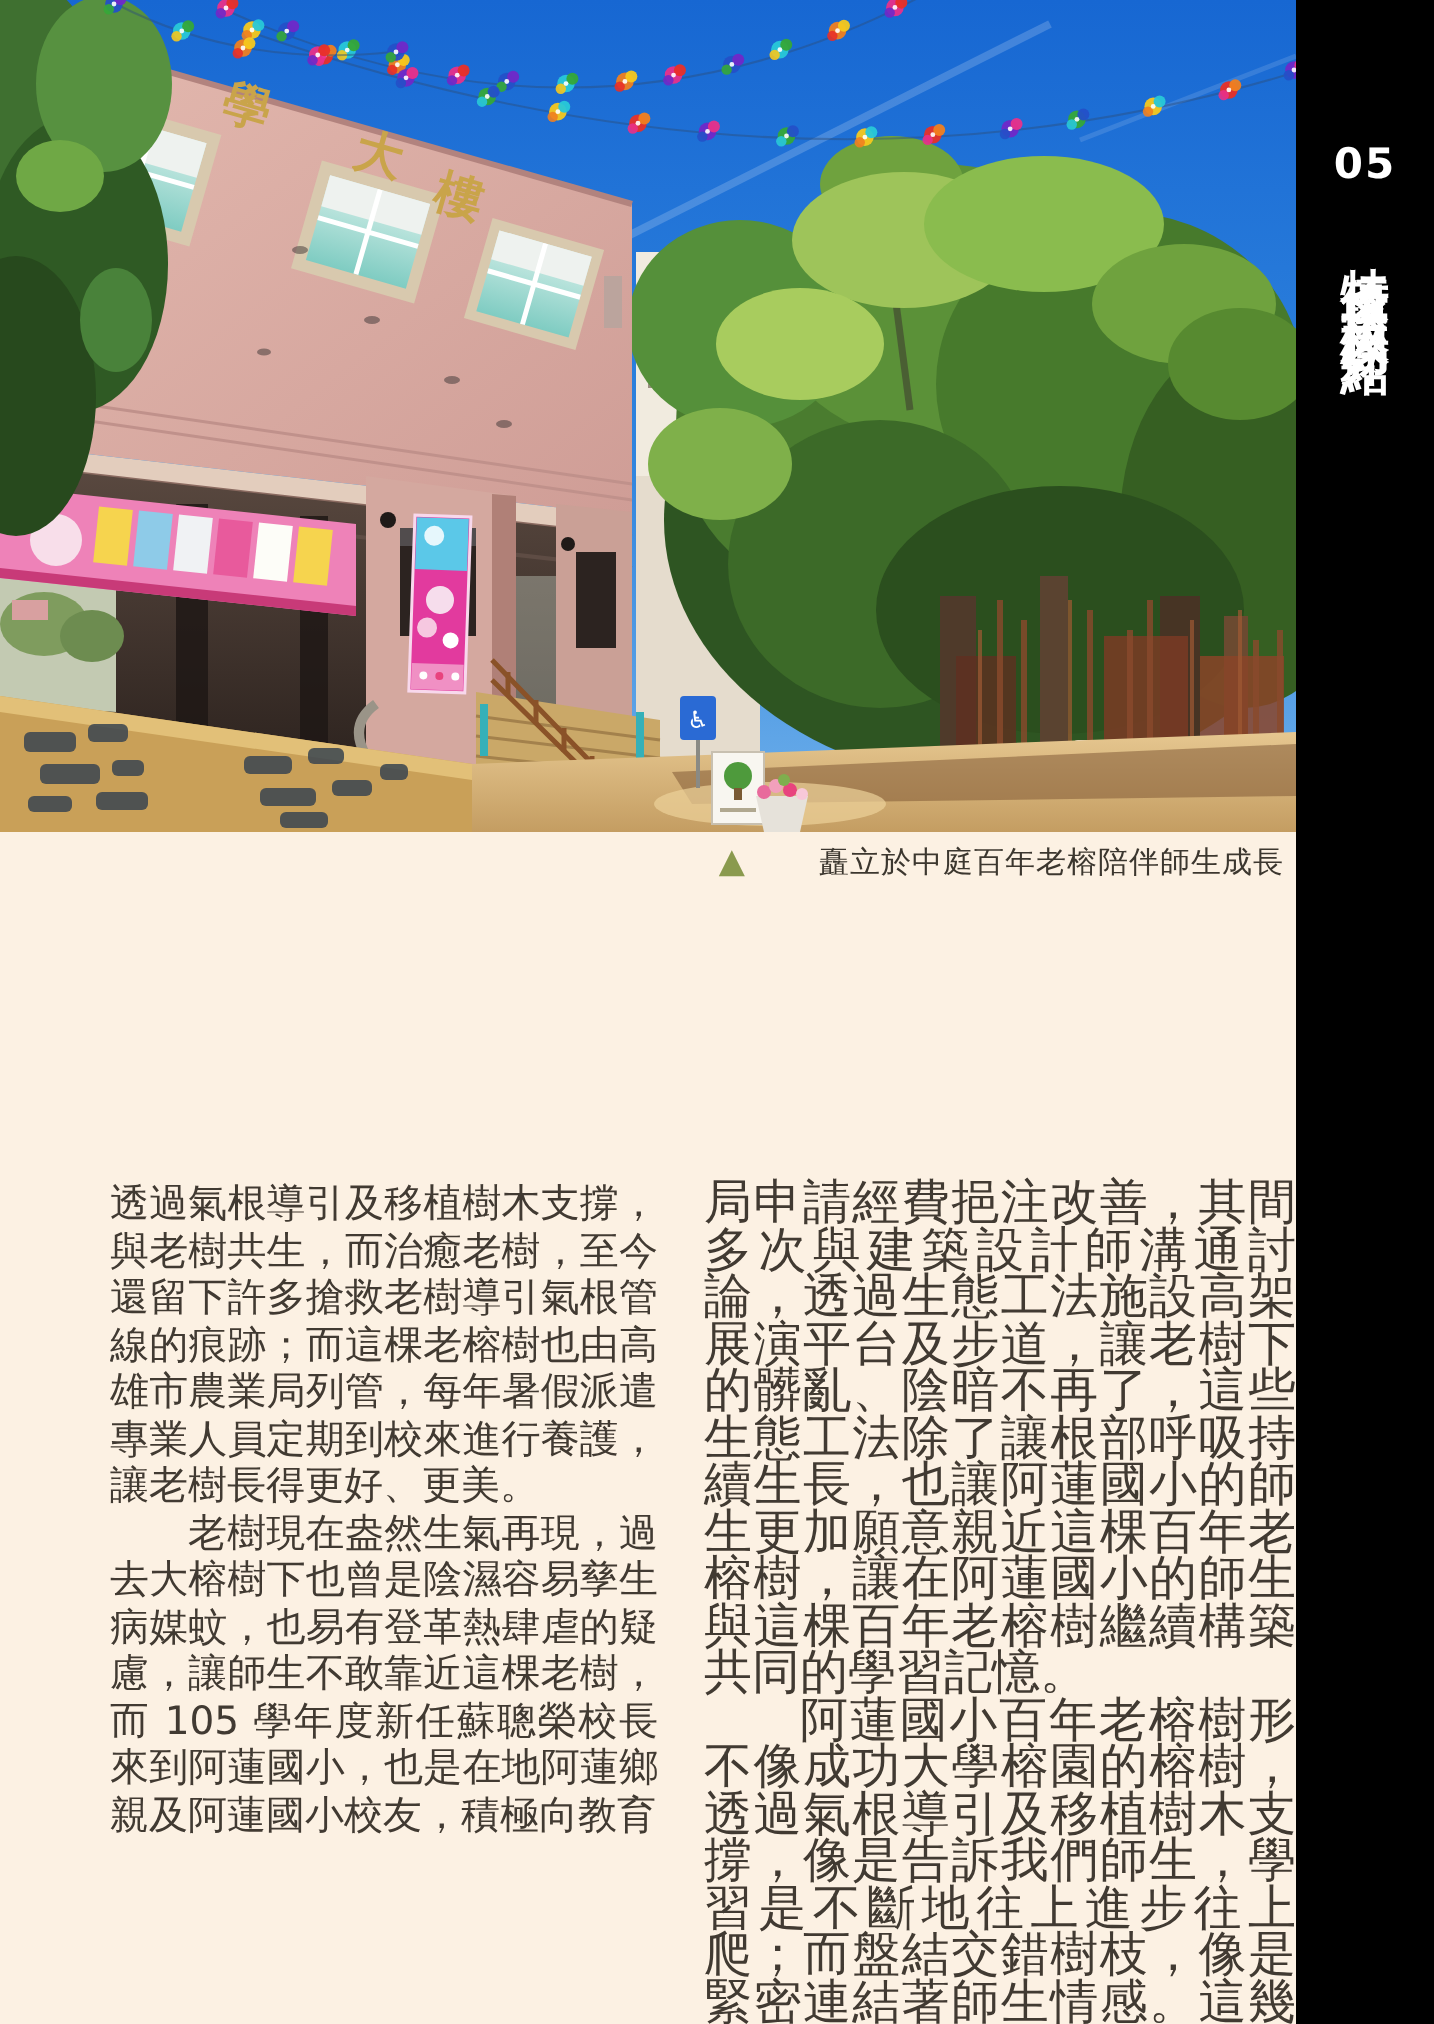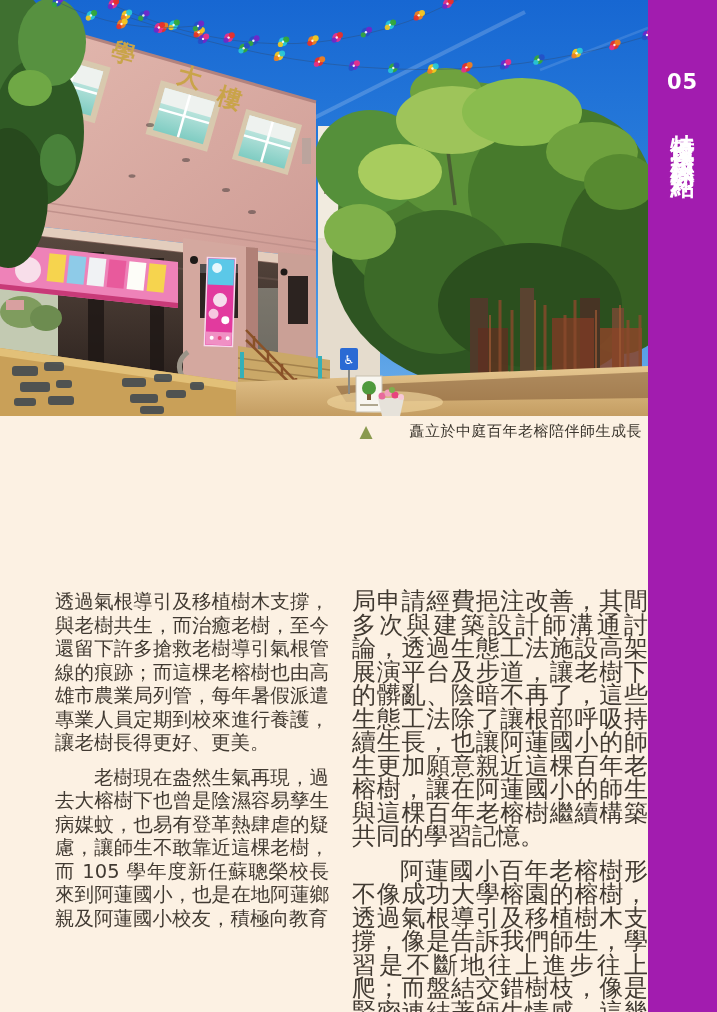"05" .sidebar { background: #a21caf -> #000000 }
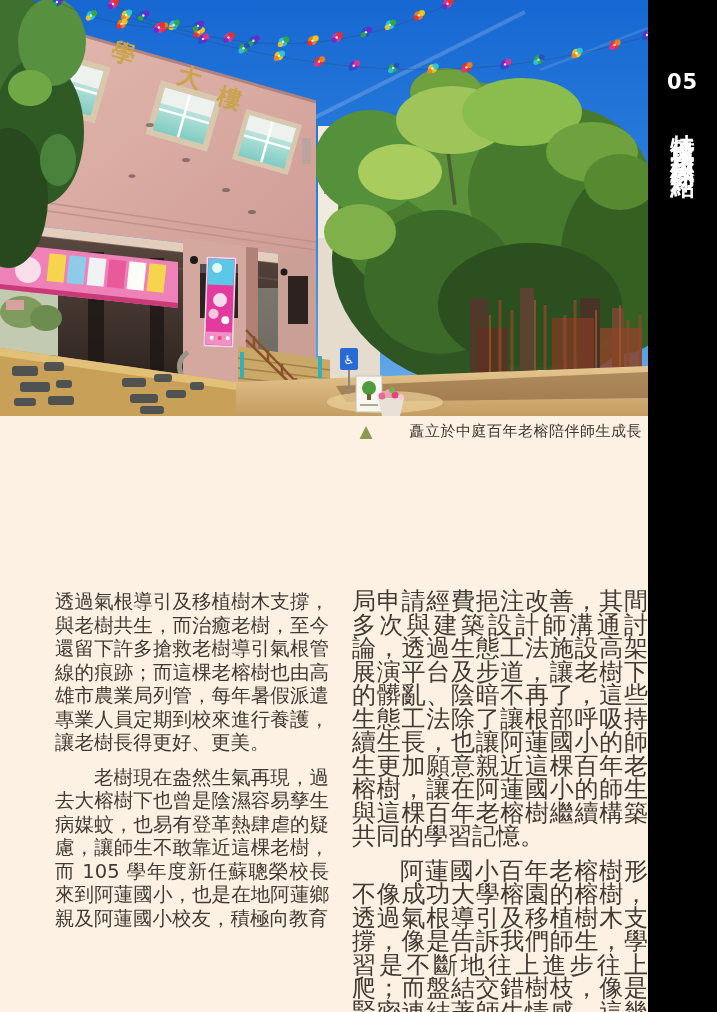"老樹現在盎然生氣再現，過去大榕樹下也曾是陰濕容易孳生病媒蚊，也易有登革熱肆虐的疑" .col p + p { margin-top: 11px -> none }
